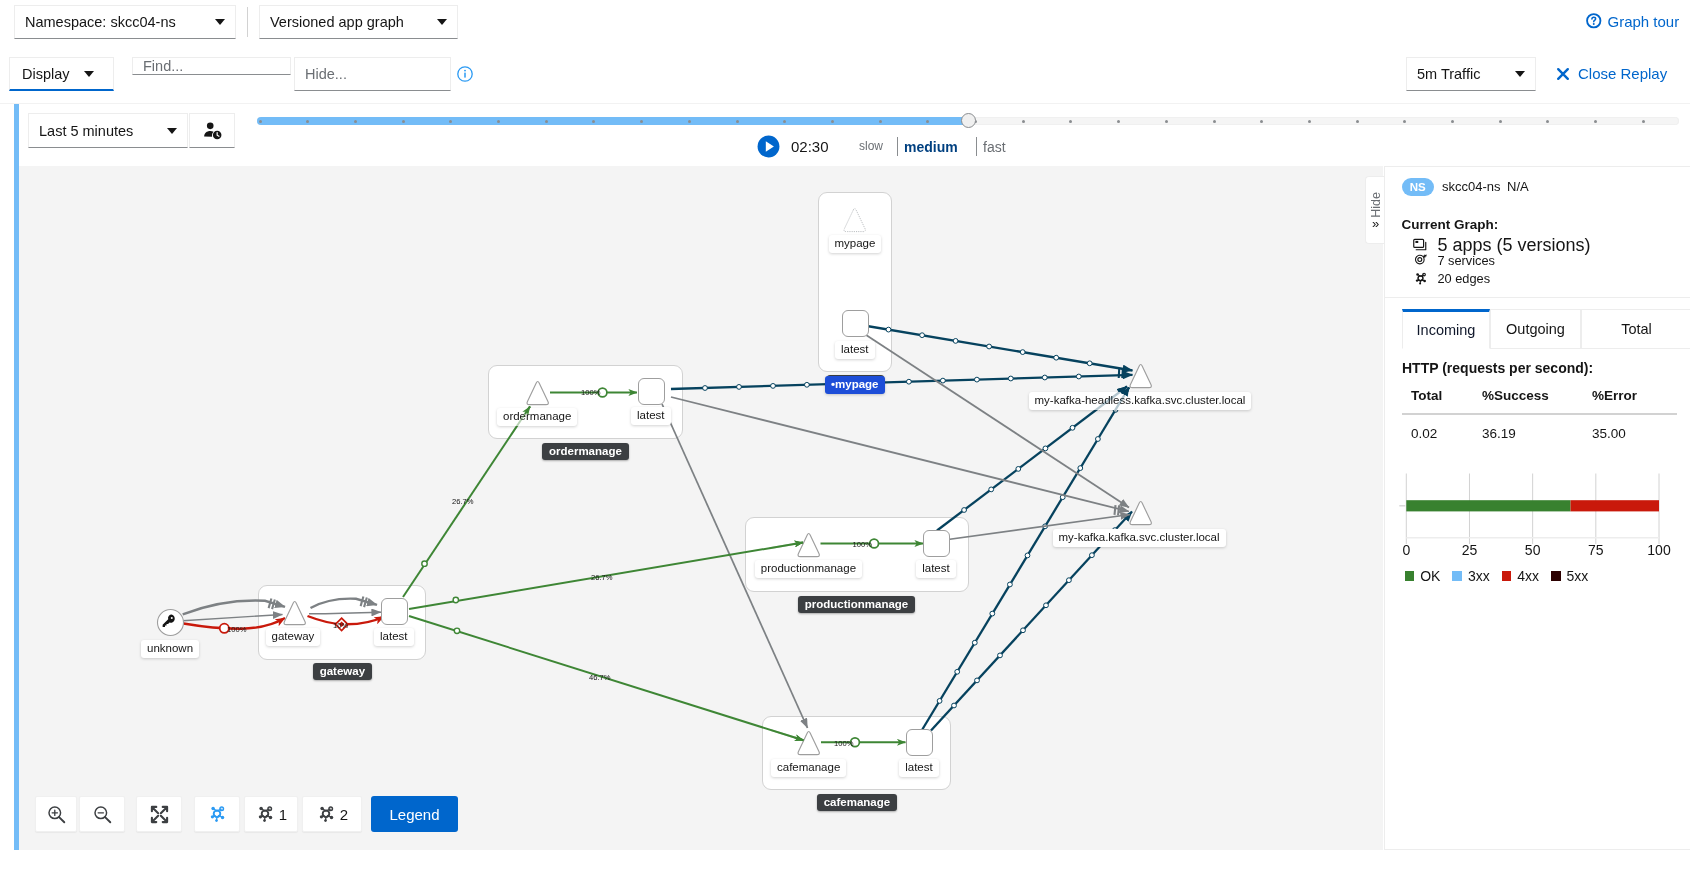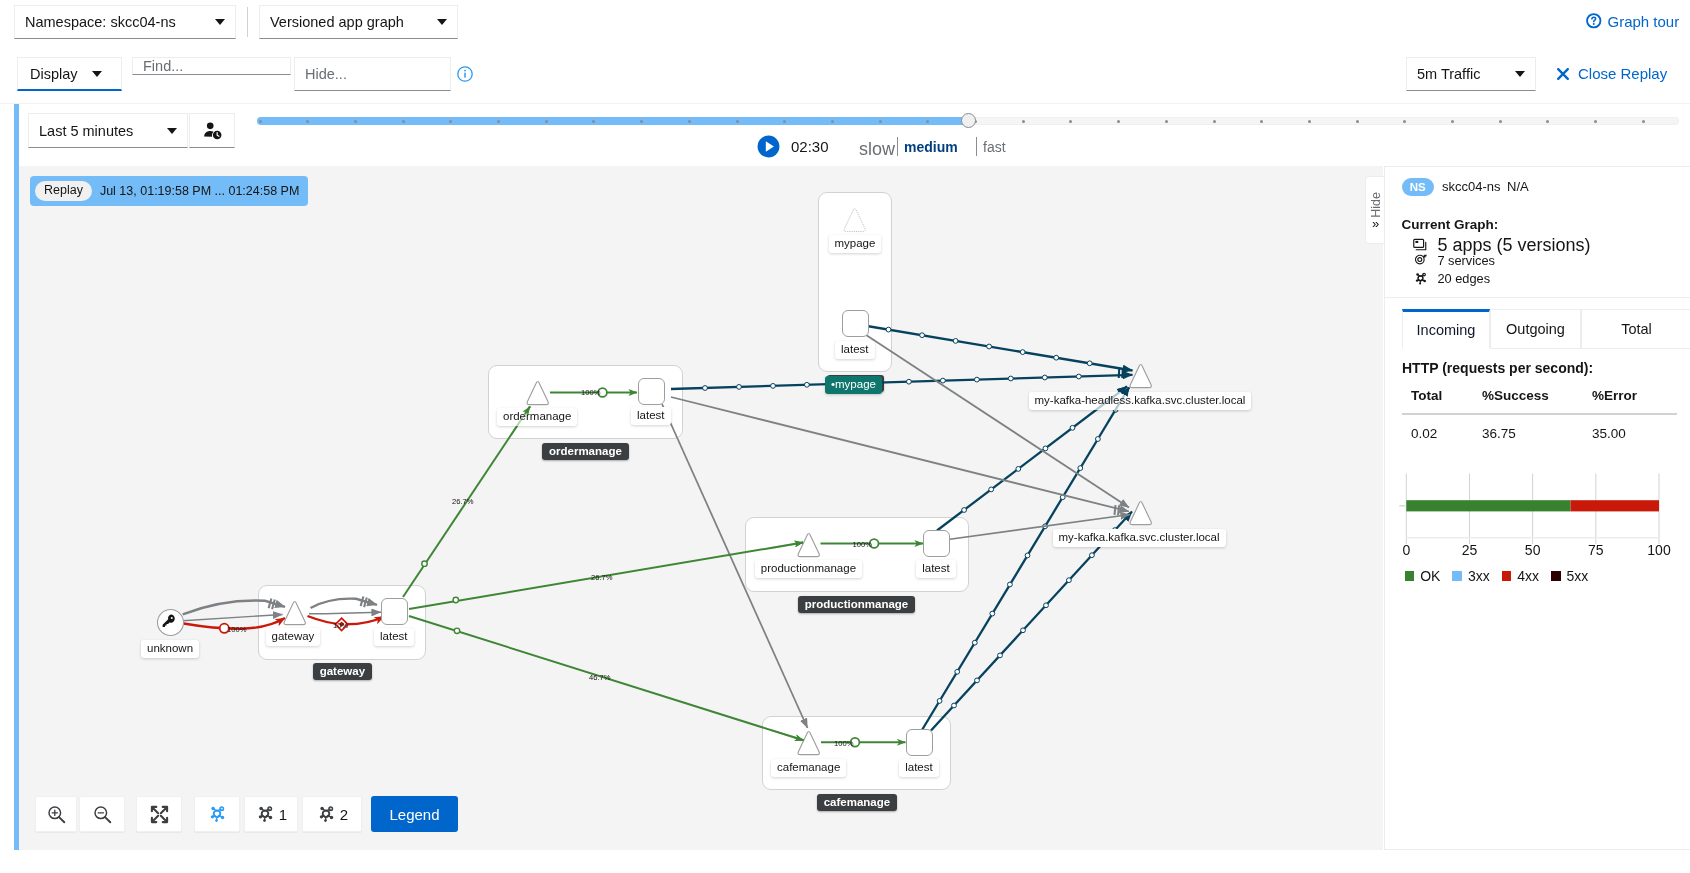"Display" div.btn-flat { left: 17px -> 9px }
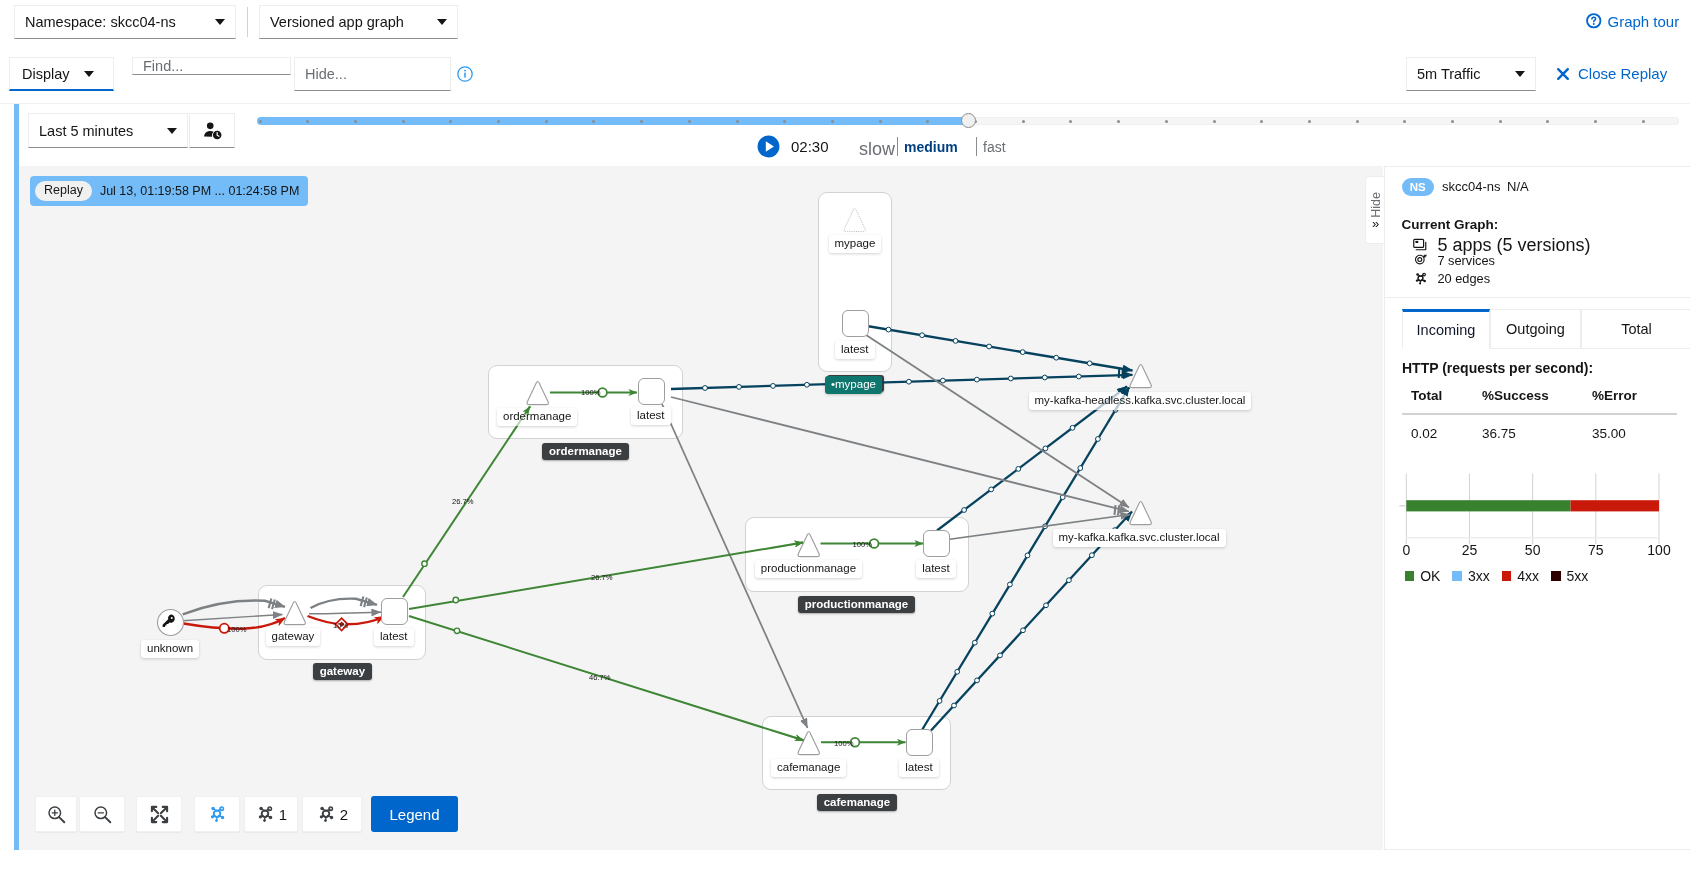"slow" div { font-size: 18px -> 12px }
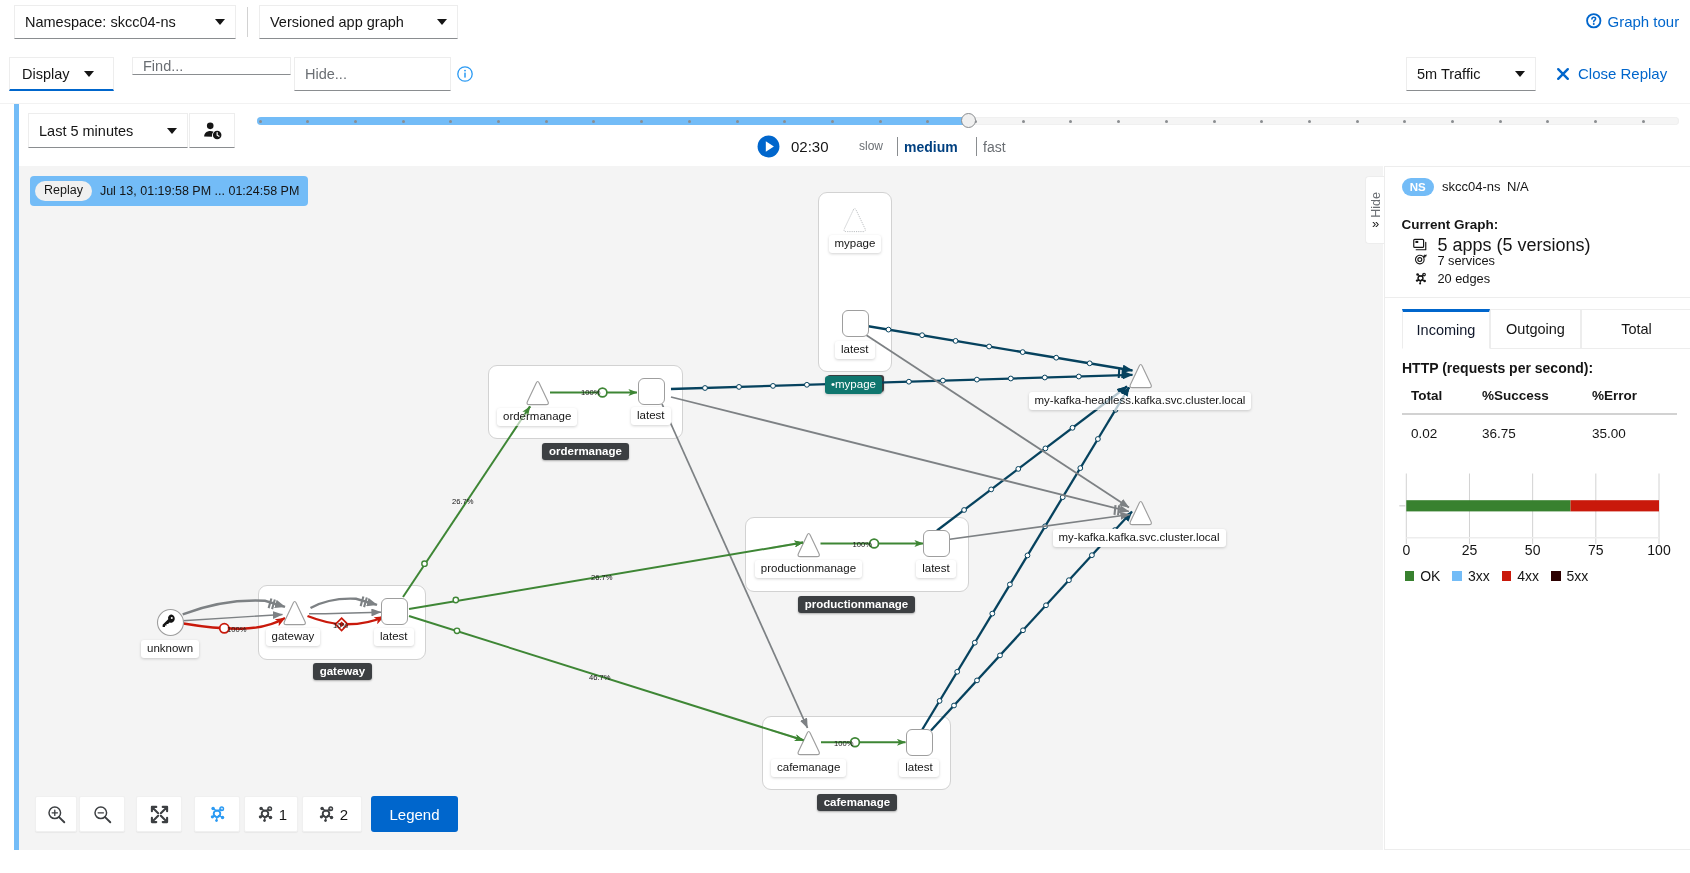"Replay" div { html: <div> <span>Replay</span> <span>Jul 13, 01:19:58 PM ... 01:24:58 PM</span> </div> -> none }
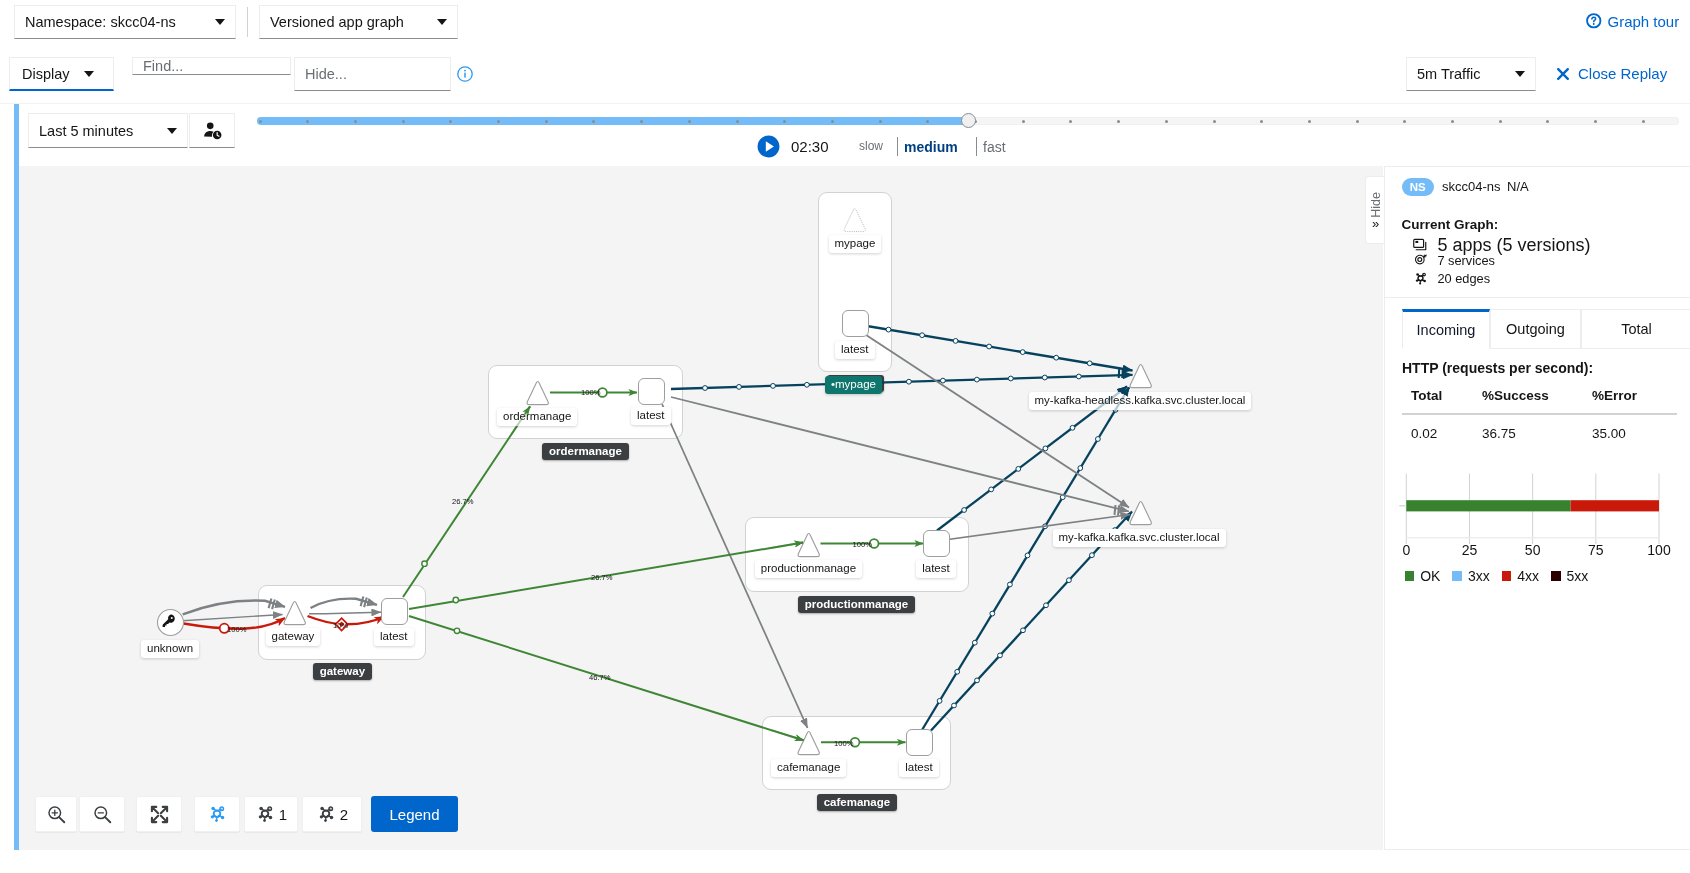"•mypage" .nlabel.dark { background: #0f766e -> #1d4ed8; font-weight: normal -> bold }
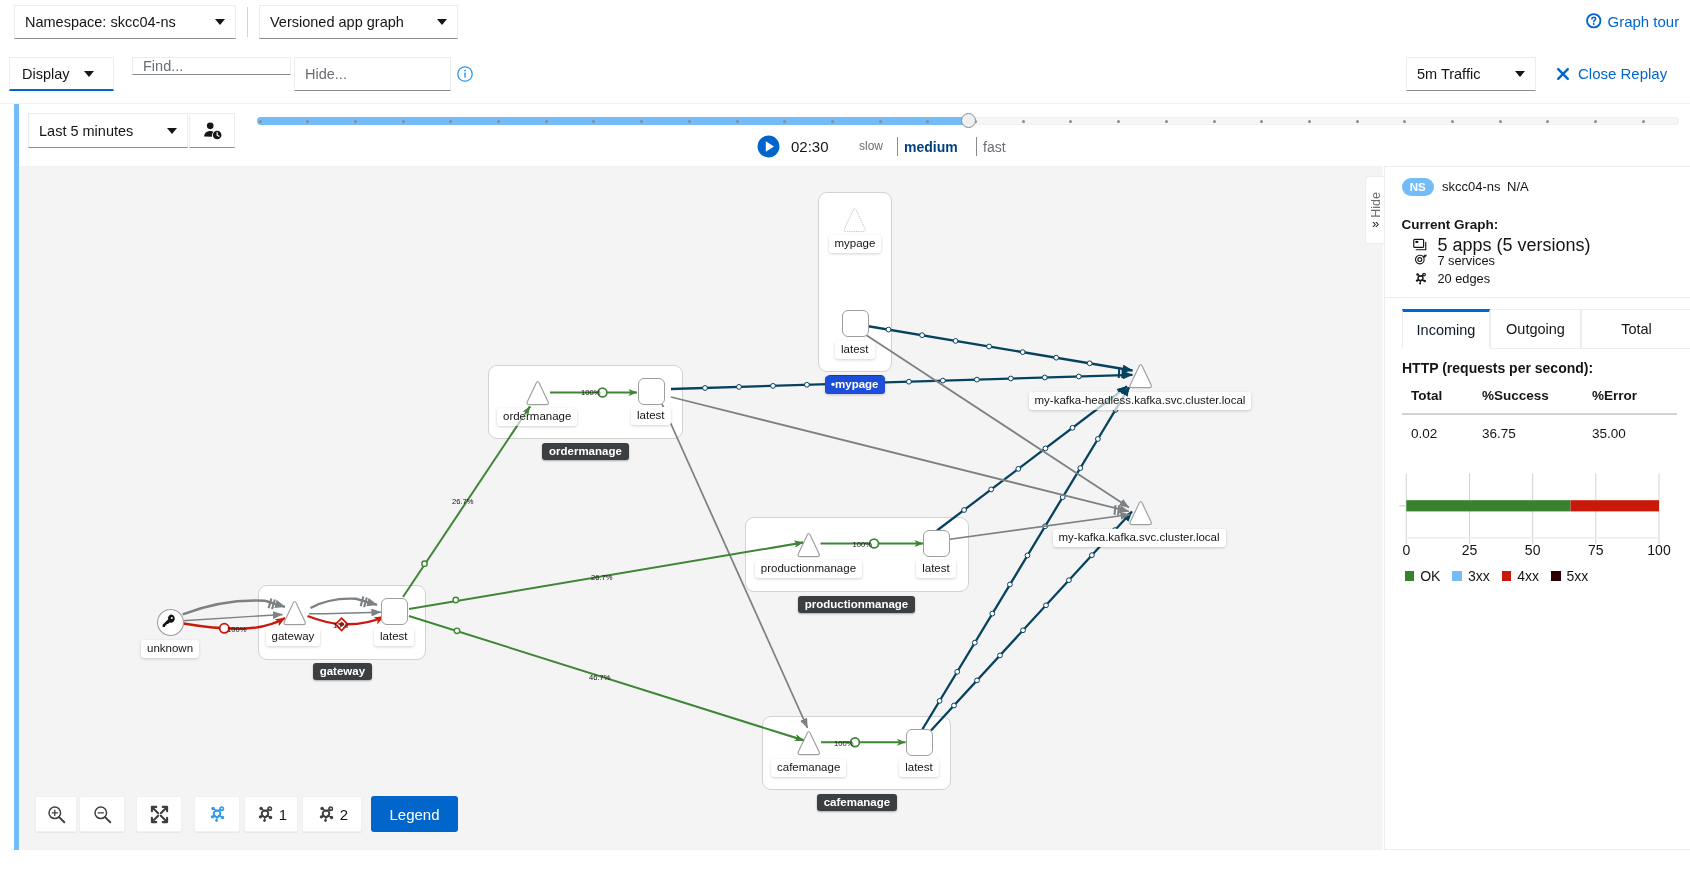"36.75" span { text: 36.75 -> 36.19 }
